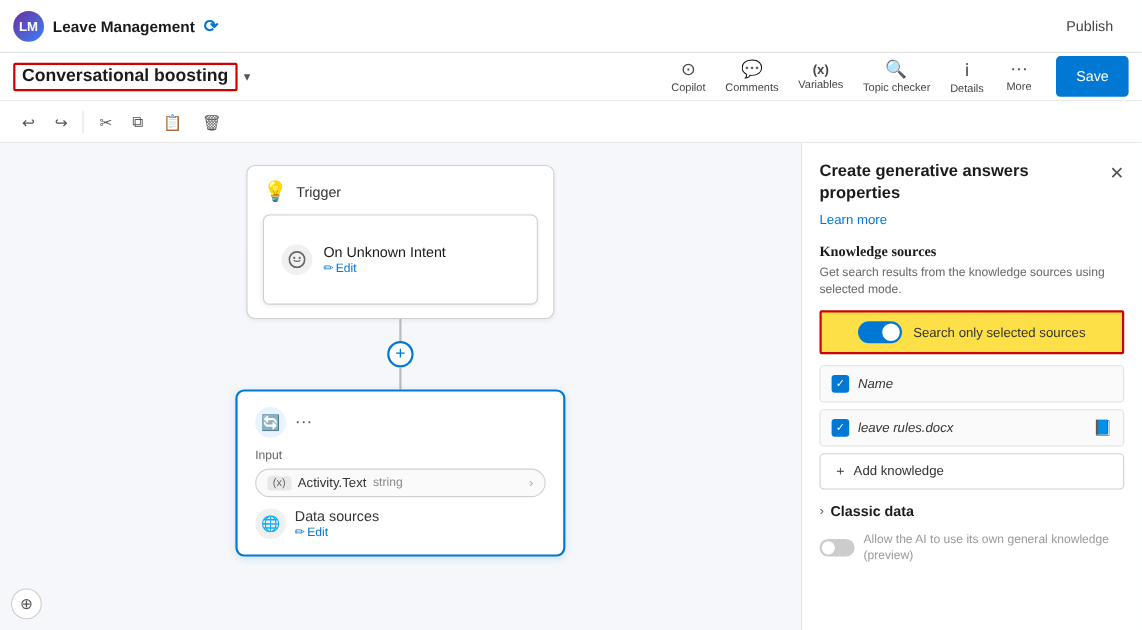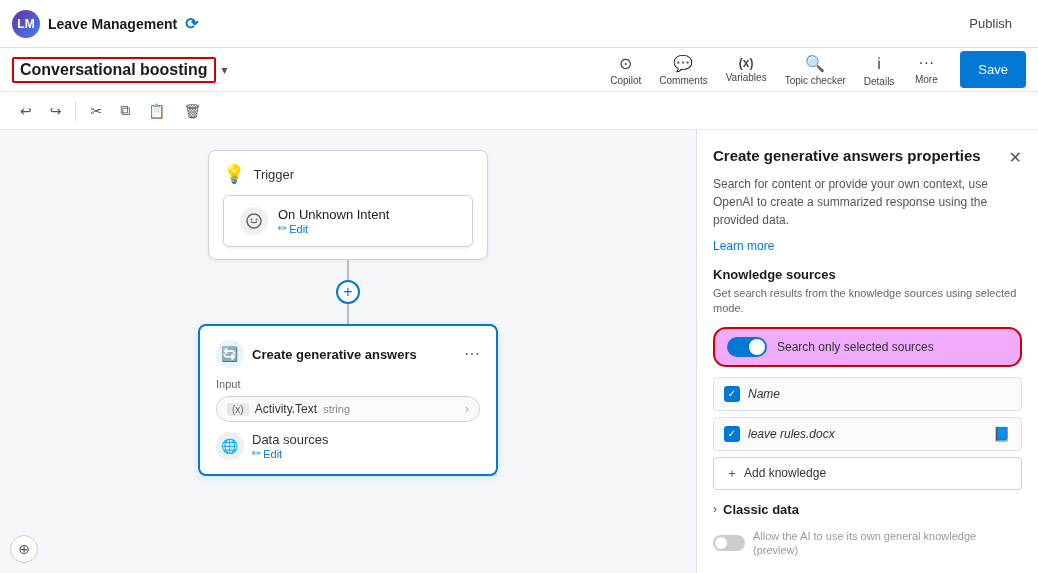"Create generative answers properties" .side-panel { width: 342px -> 310px }
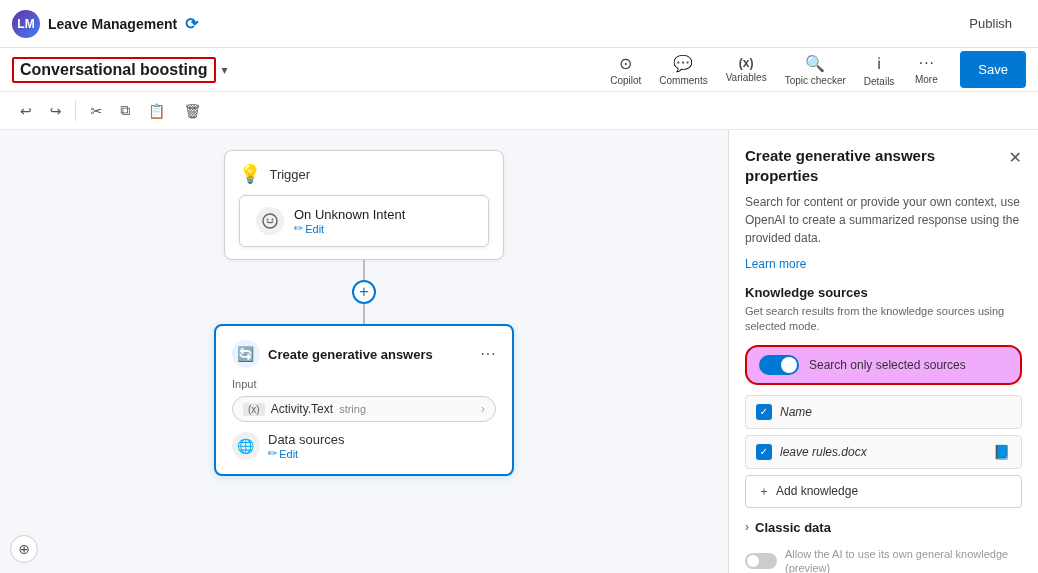"Search for content or provide" div.panel-desc { html: <div>Search for content or provide your own context, use OpenAI to create a summarized response using the provided data.</div> -> none }
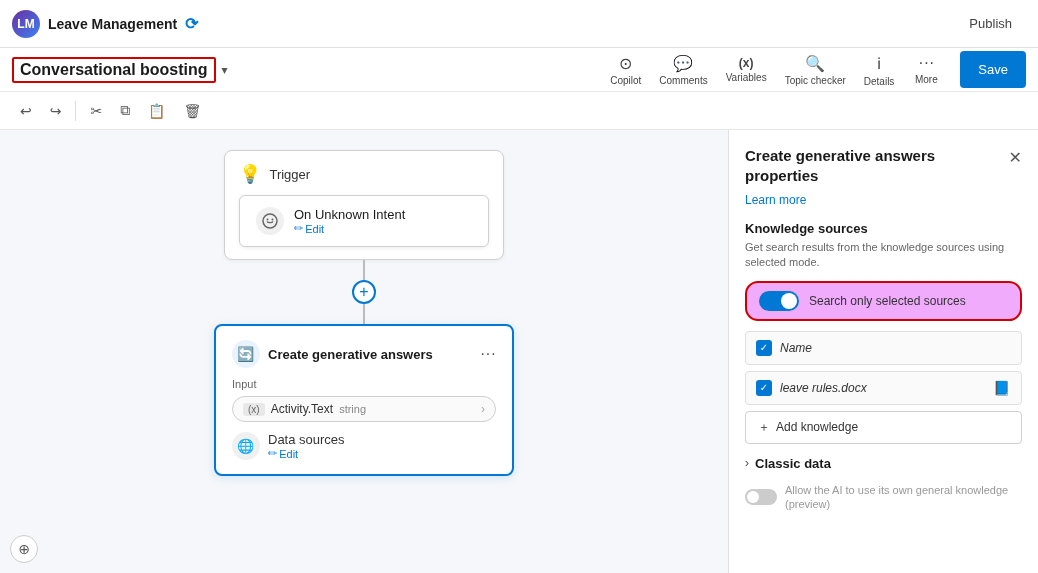"On Unknown Intent" .intent-node { padding: 11px 16px -> 26px 16px }
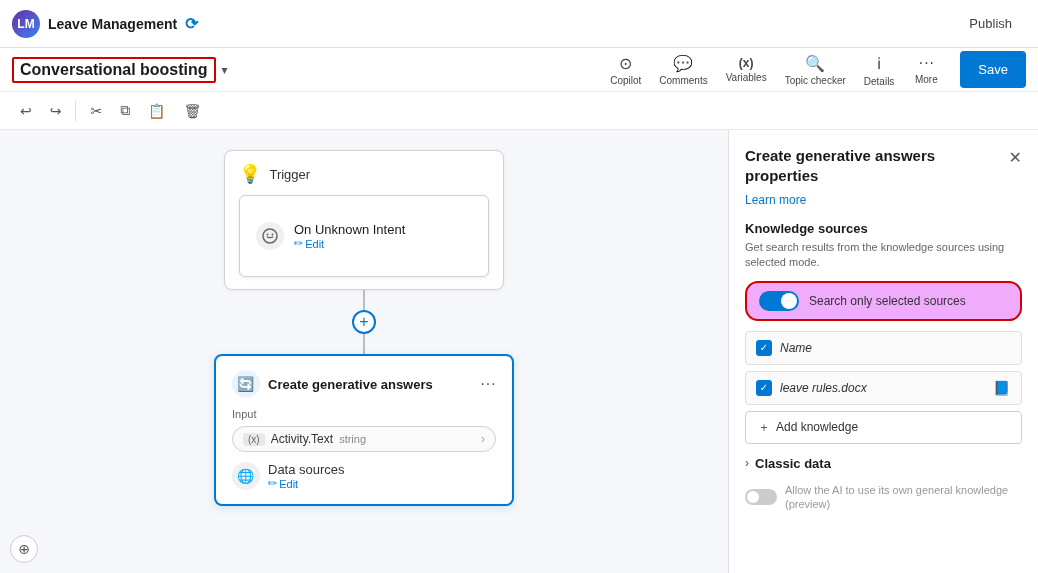"Knowledge sources" .section-header { font-family: none -> Liberation Serif, serif }
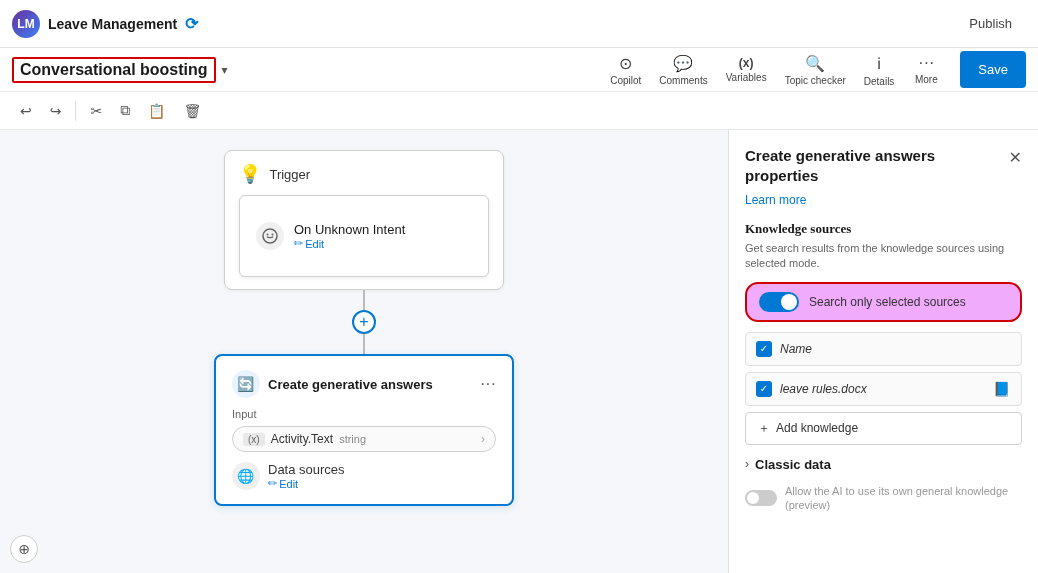"Search only selected sources" .toggle-row { background: #f0abfc -> #fde047; border-radius: 13px -> 2px; justify-content: none -> center }
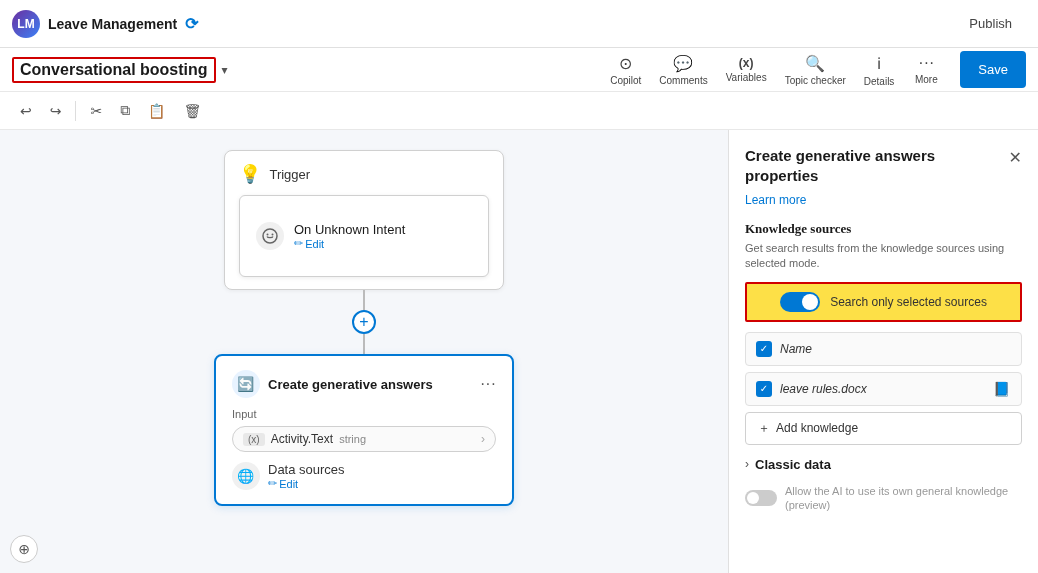"Create generative answers" span.gen-title { html: <span>Create generative answers</span> -> none }
